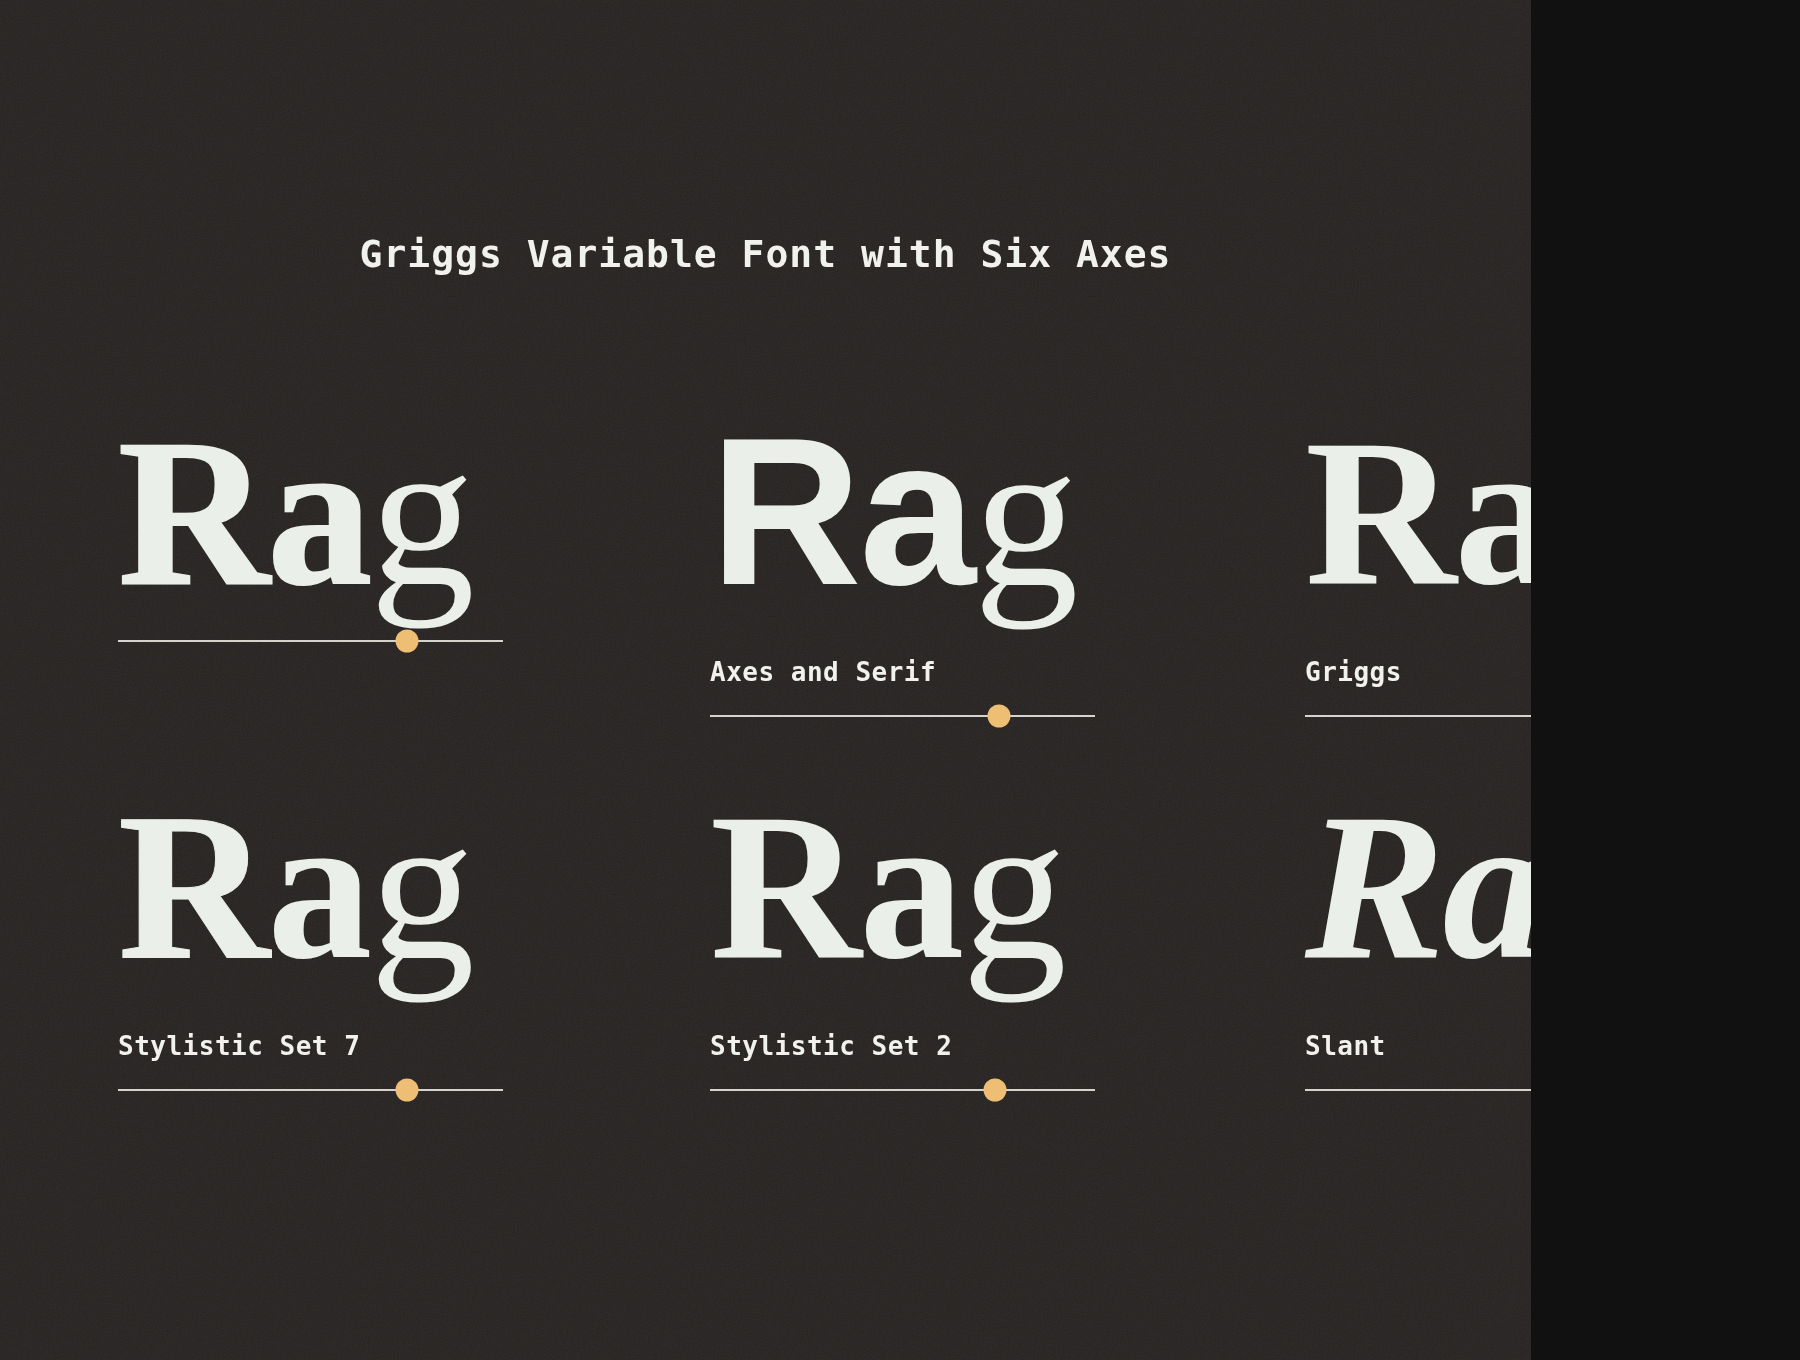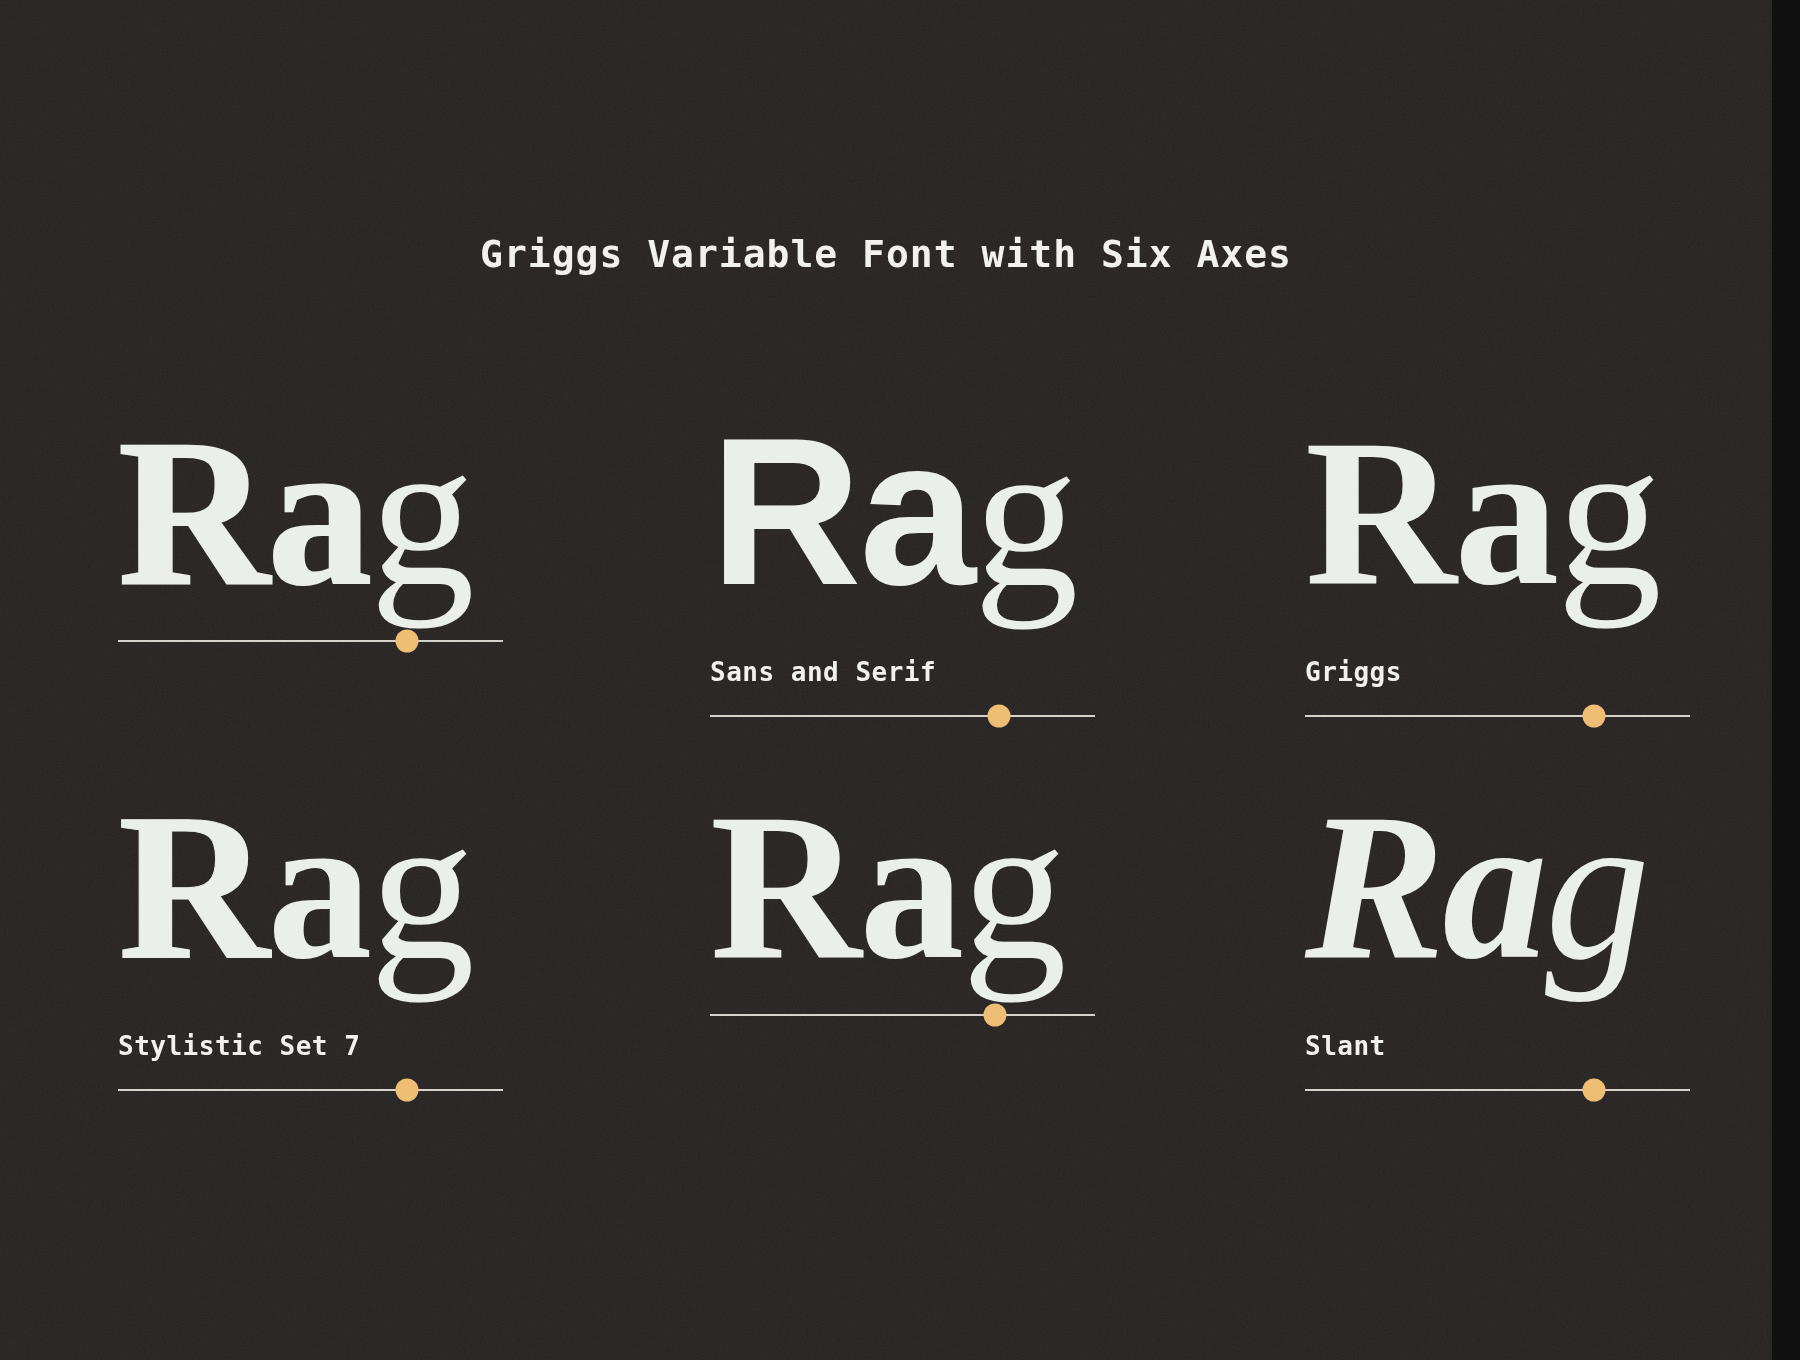"Griggs Variable Font with Six" .canvas { width: 1772px -> 1531px }
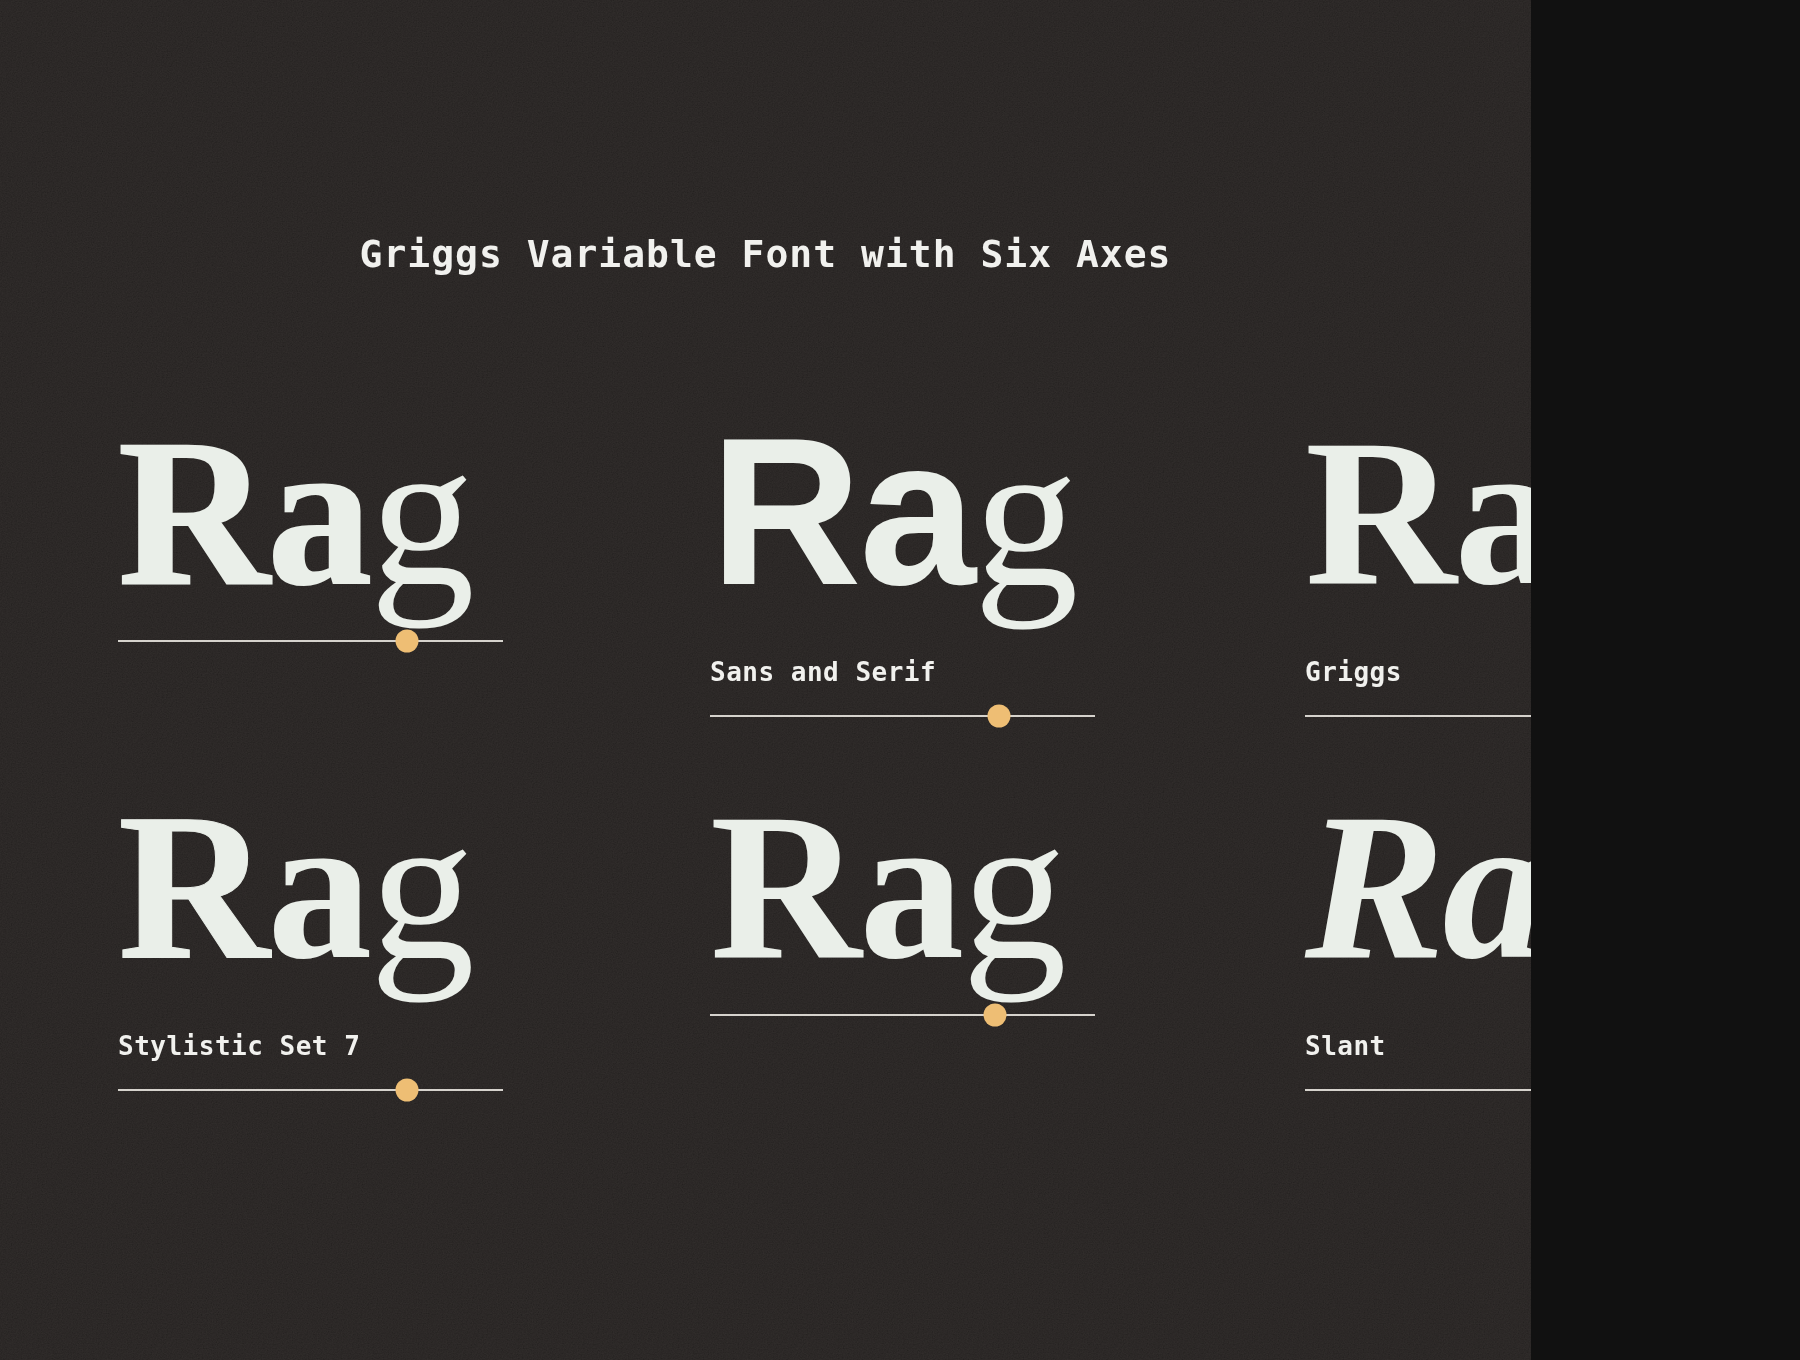"Sans and Serif" div.axis-label { text: Sans -> Axes }
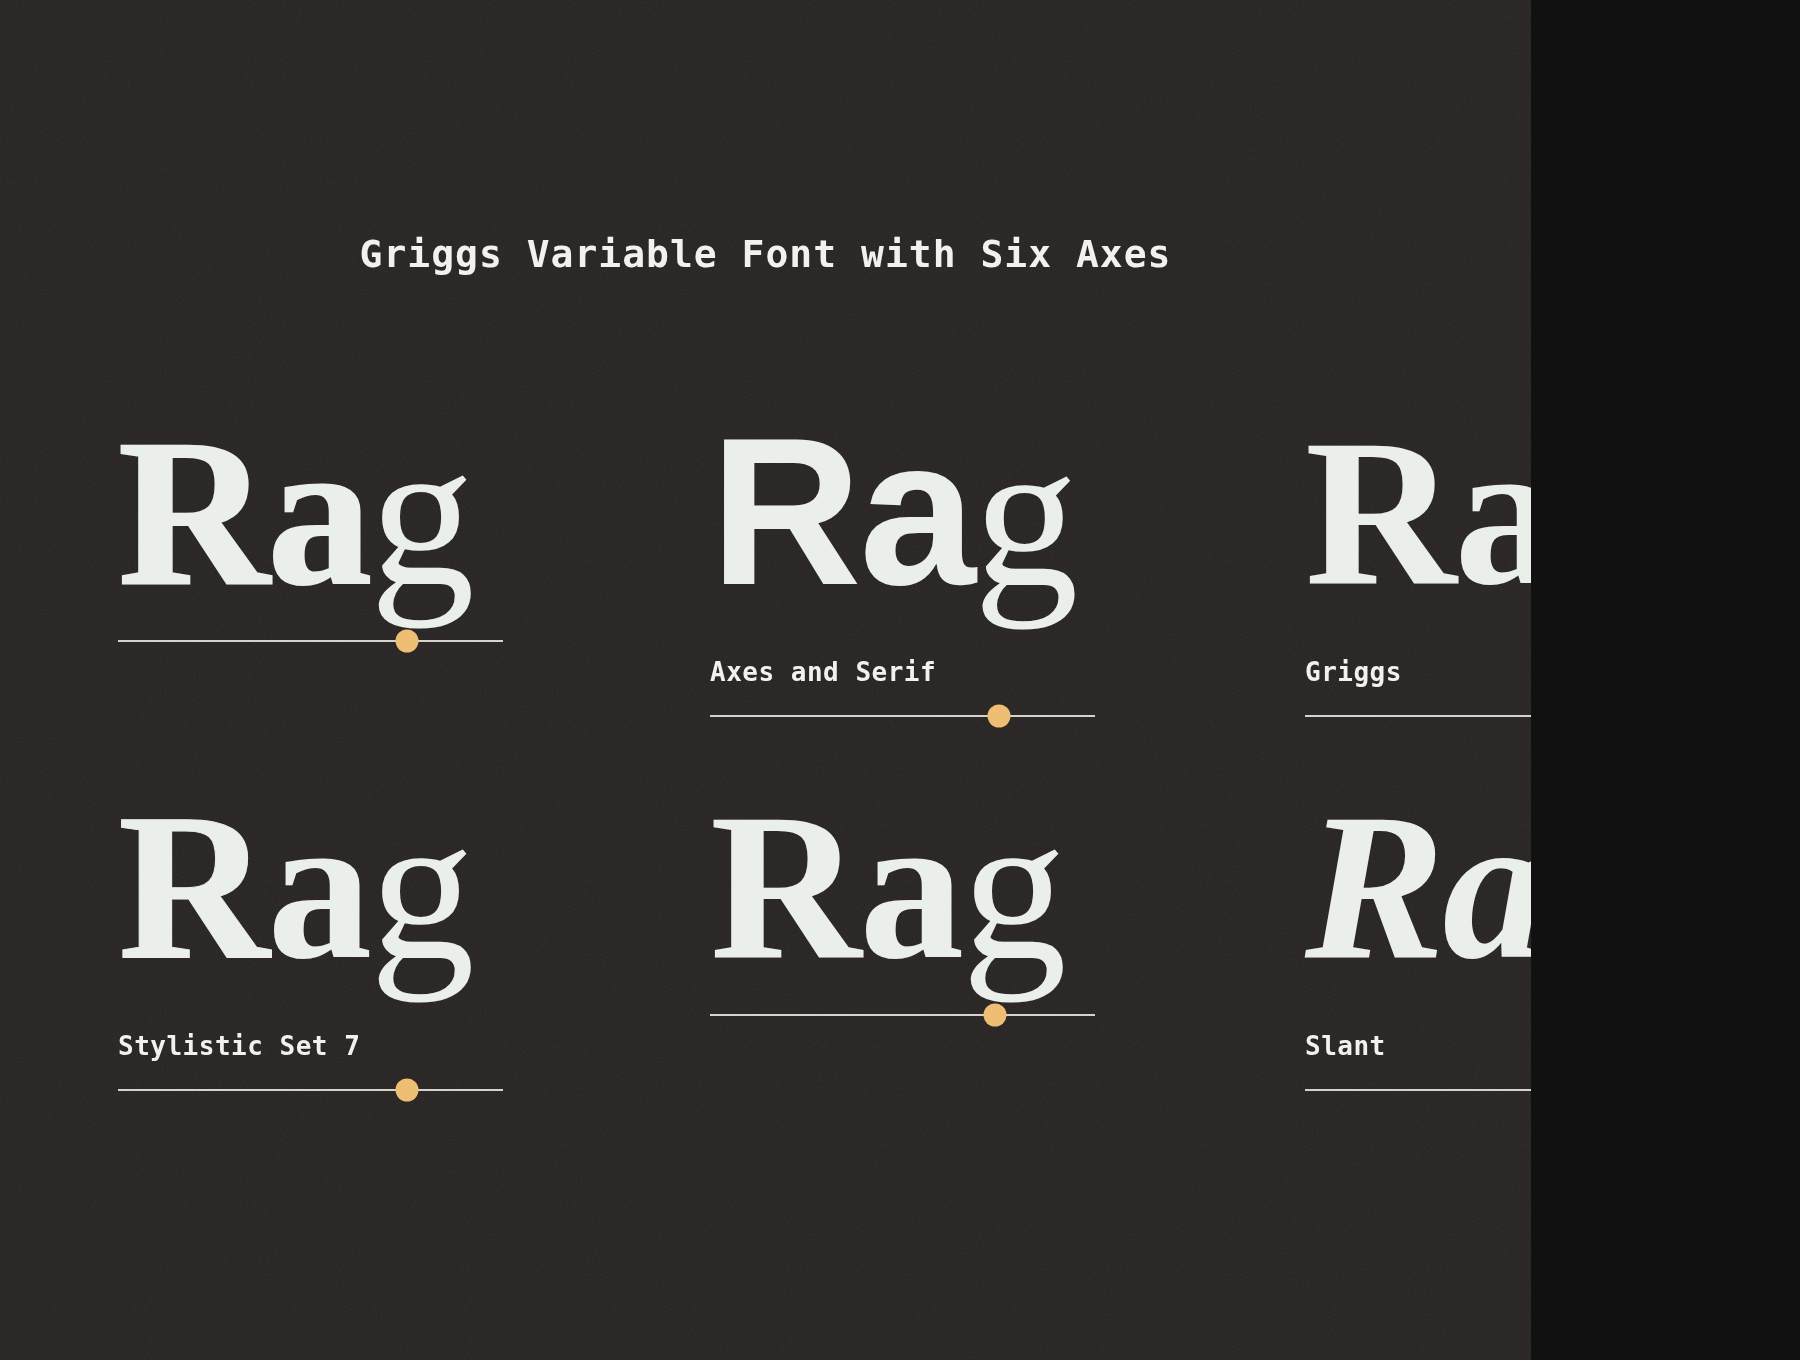"Stylistic Set 2" div.axis-label { html: none -> <div>Stylistic Set 2</div> }
